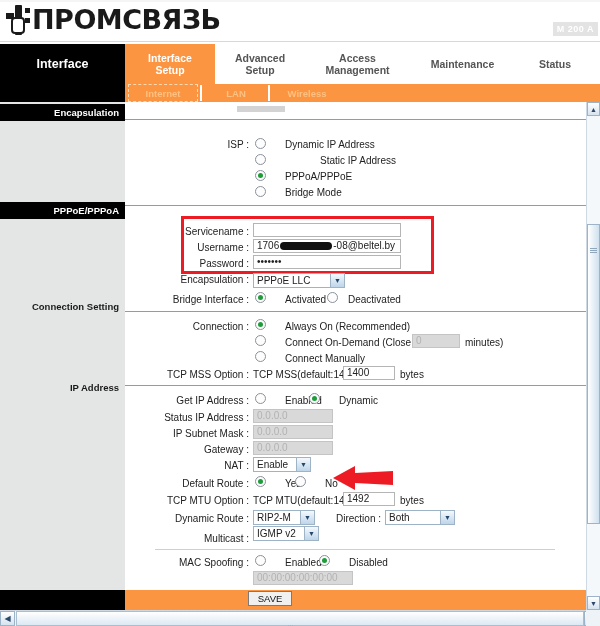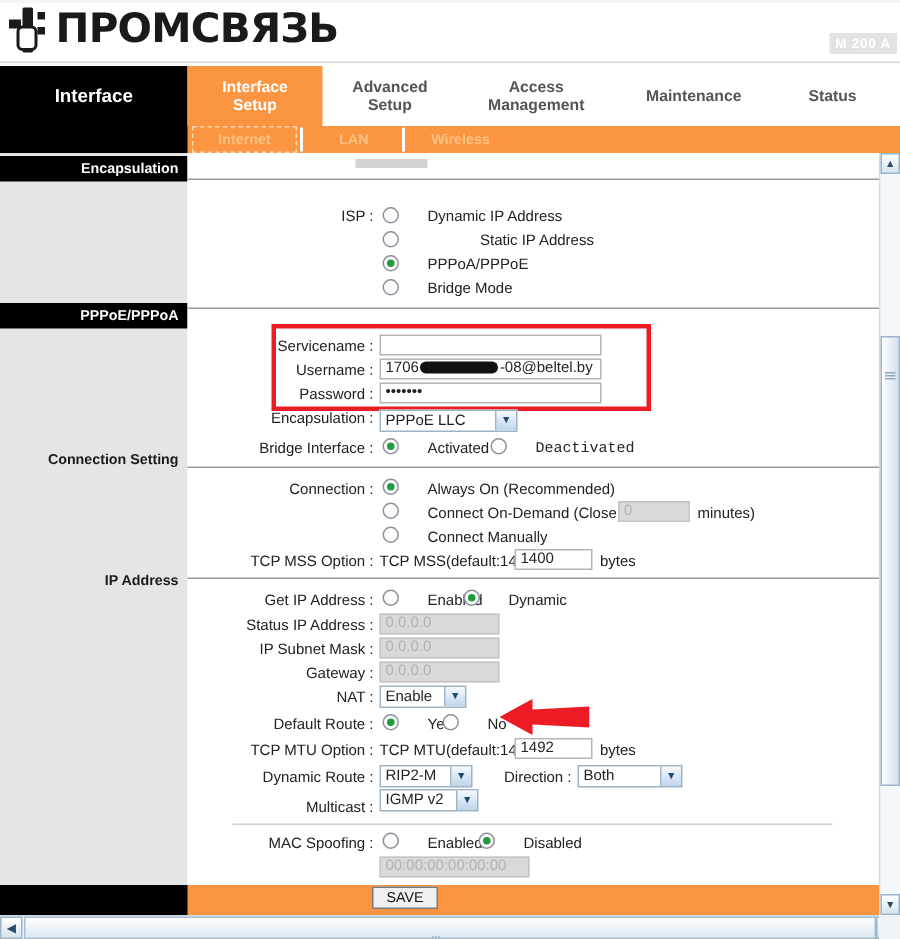"ПРОМСВЯЗЬ" .logo { gap: 5px -> none }
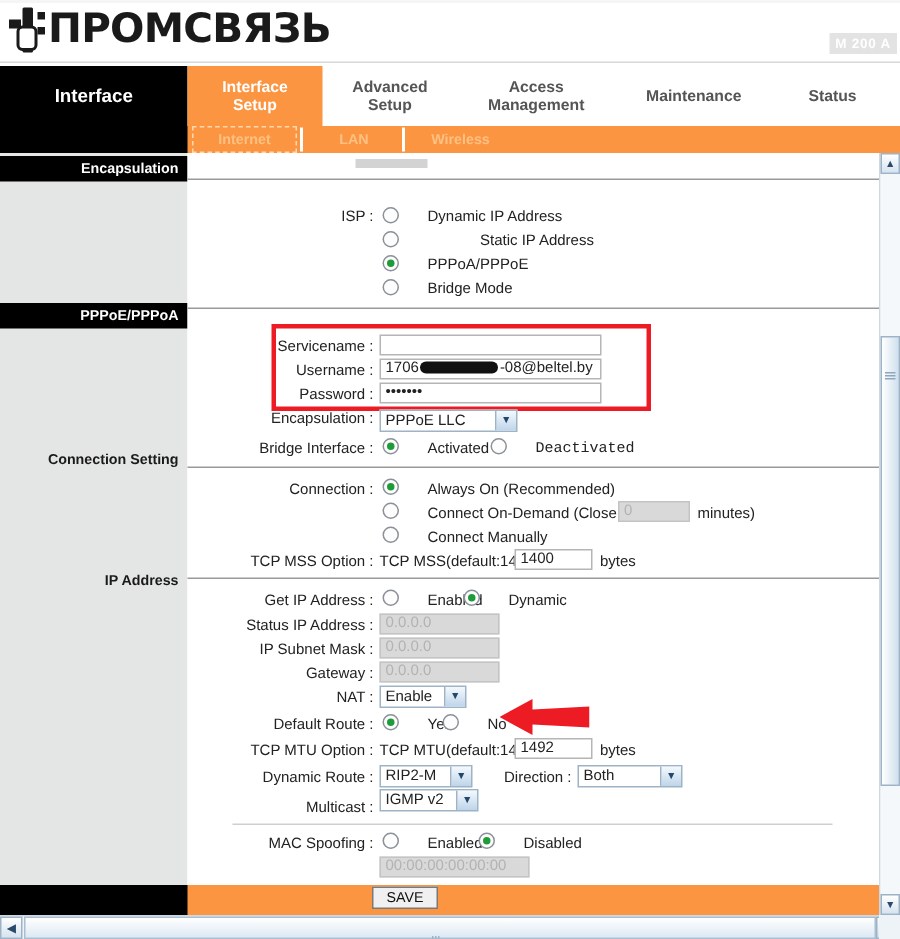"Deactivated" div.radio-lbl { font-family: Liberation Mono, monospace -> none; left: 216px -> 207px }
